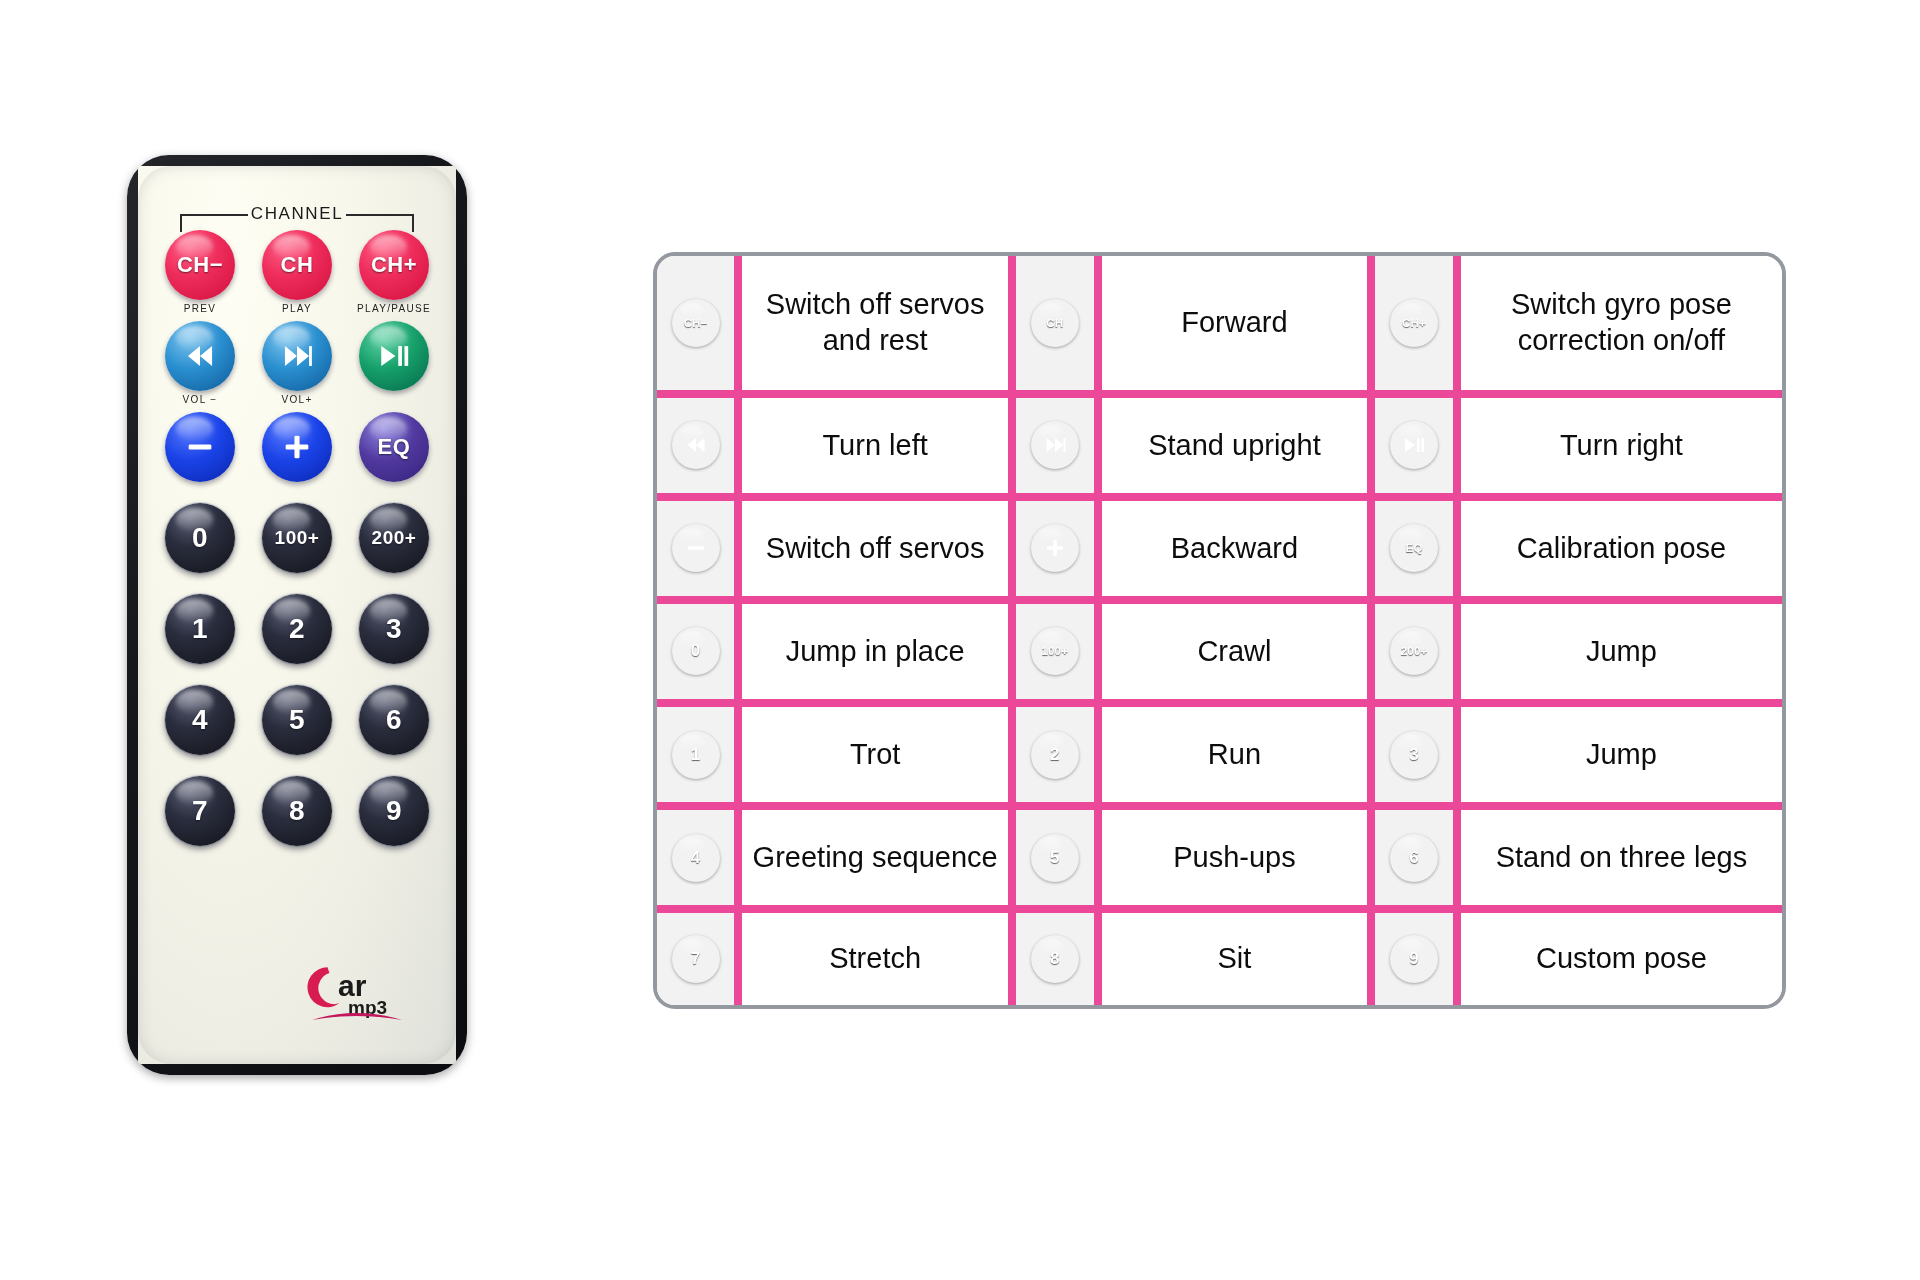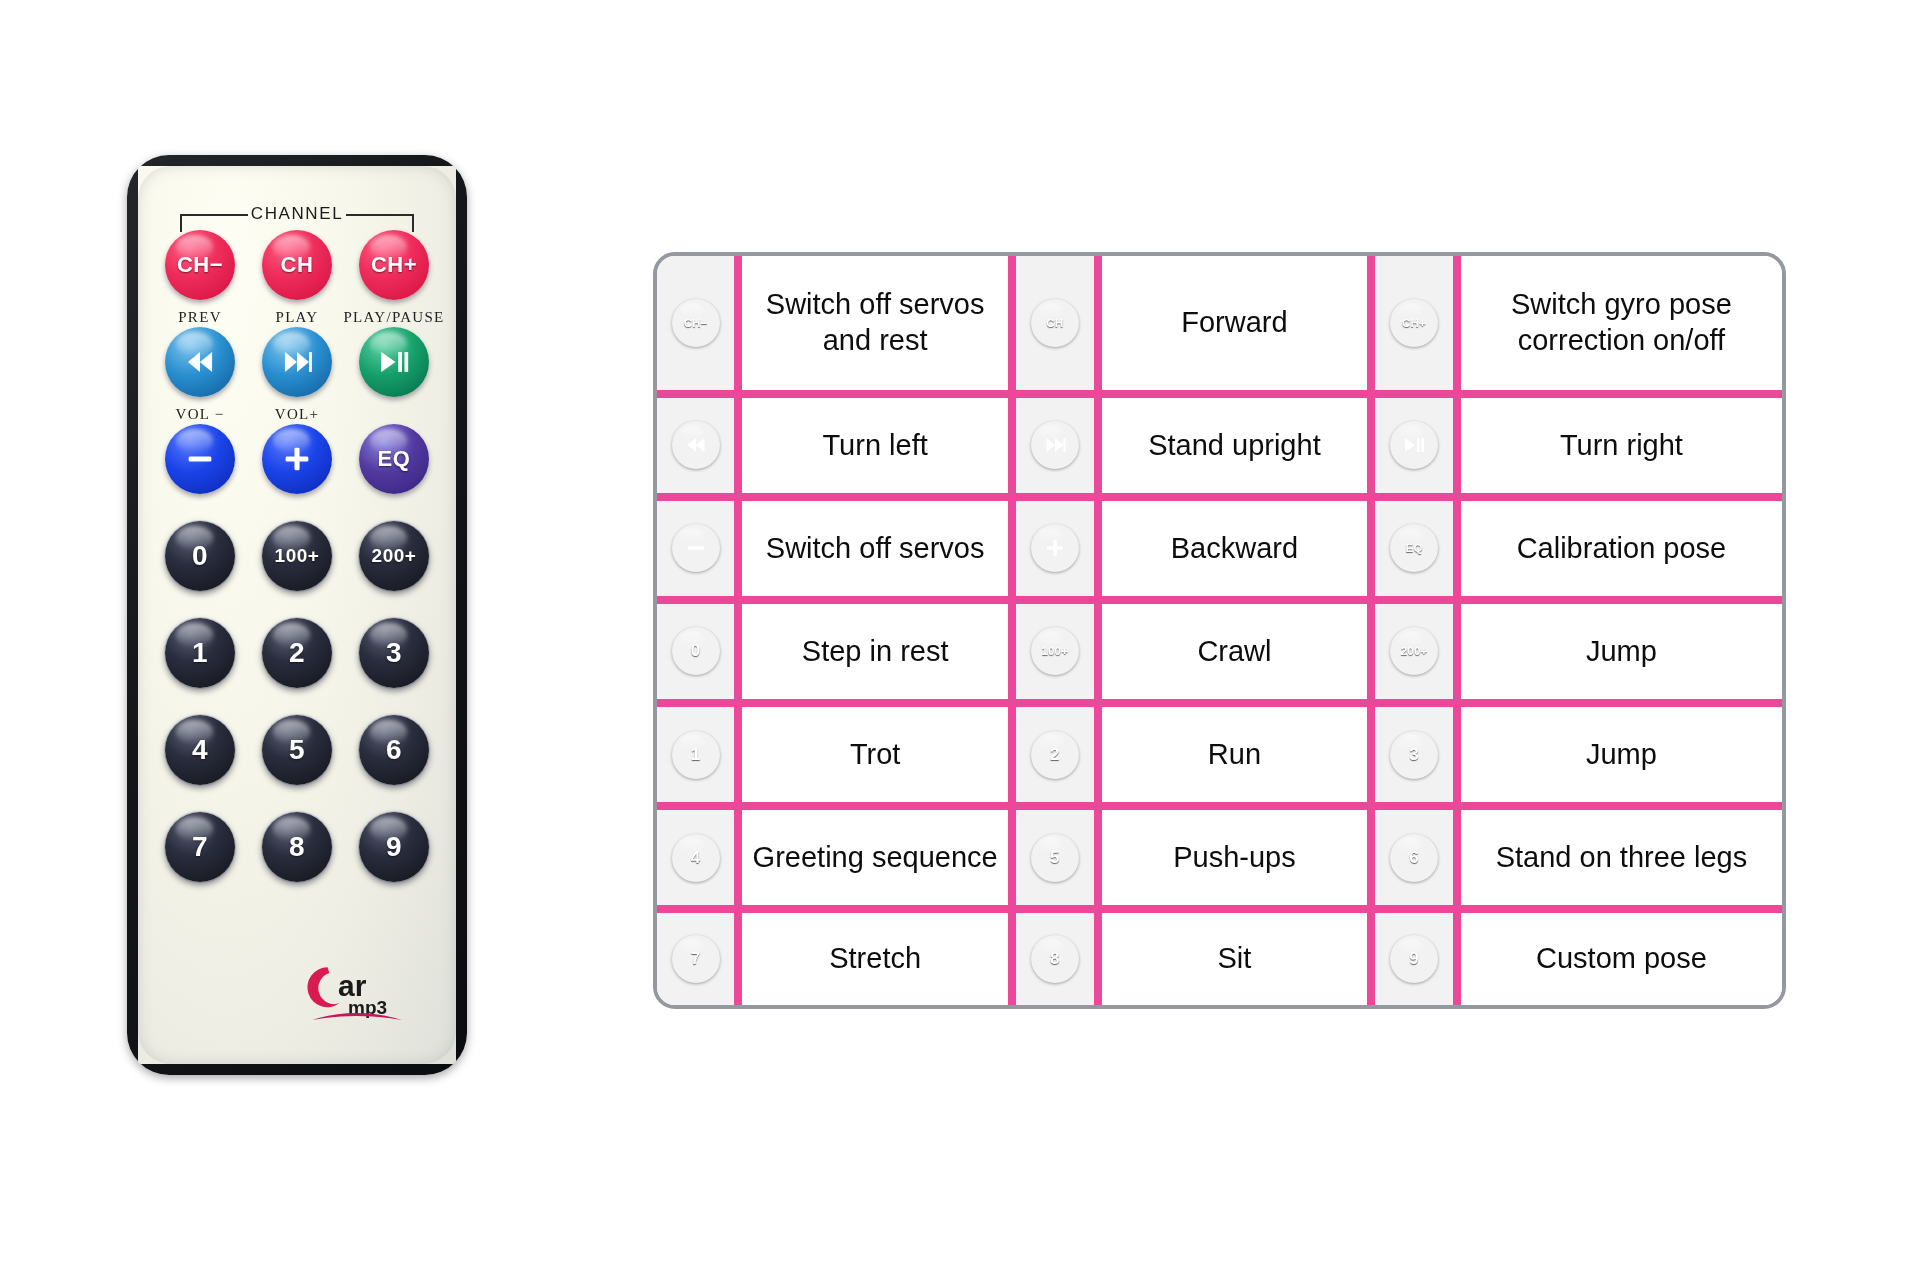"PREV" .sublabel { font-family: Liberation Serif, serif -> Liberation Sans, sans-serif; font-size: 15px -> 10px; margin-top: 9px -> 3px }
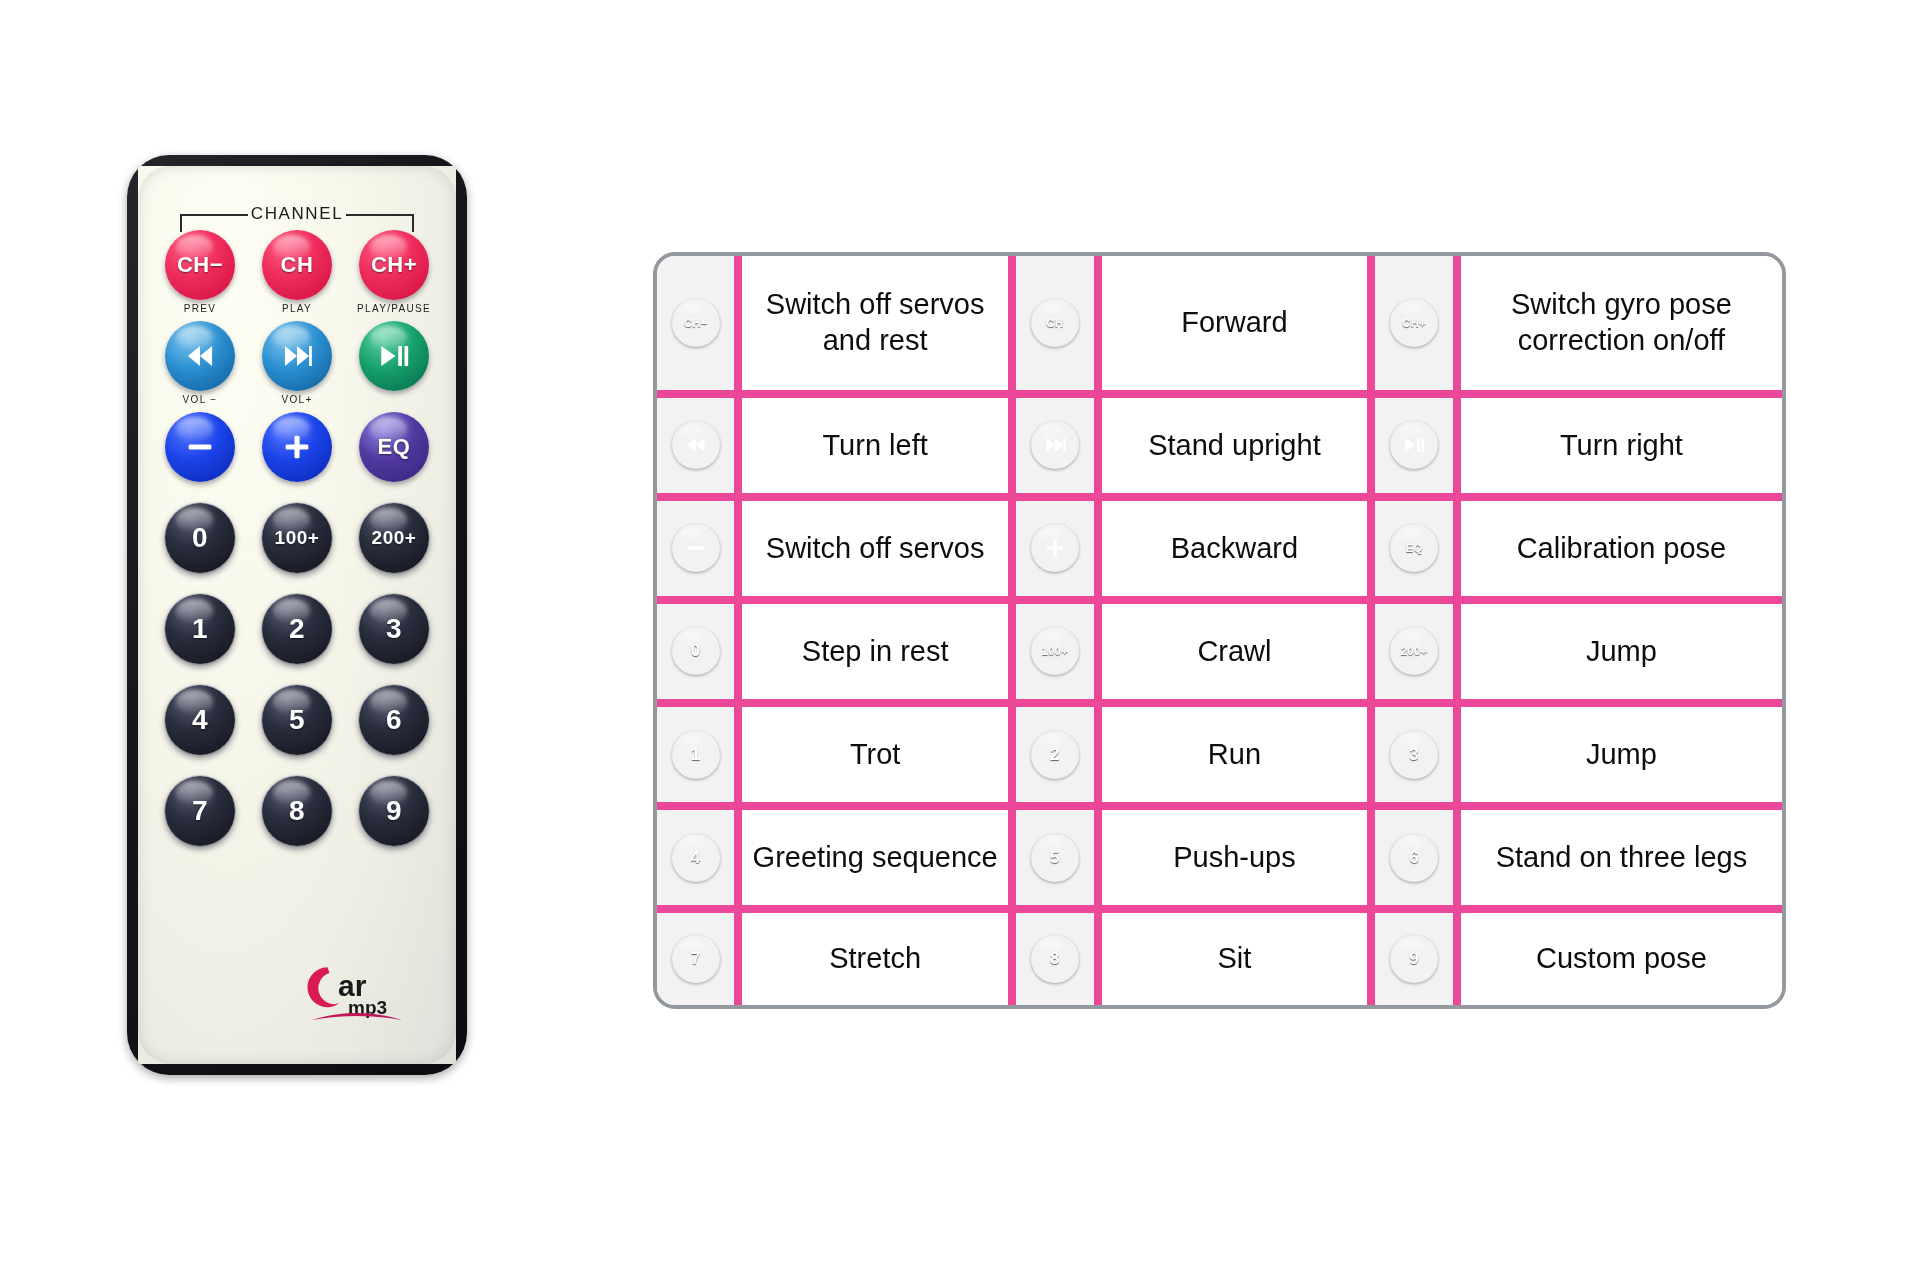"Step in rest" td.desc-cell { text: Step in rest -> Jump in place }
